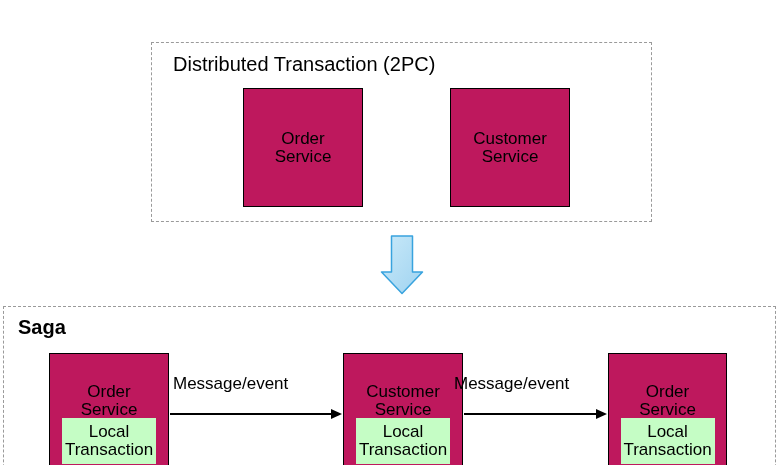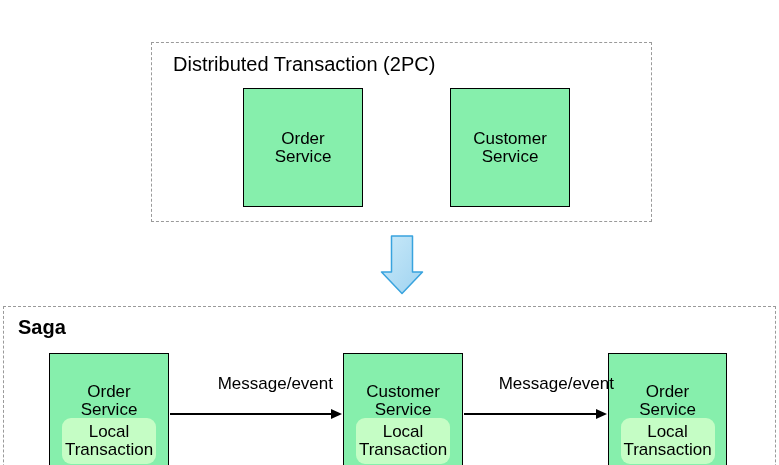"Order" .service-box { background: #86efac -> #be185d }
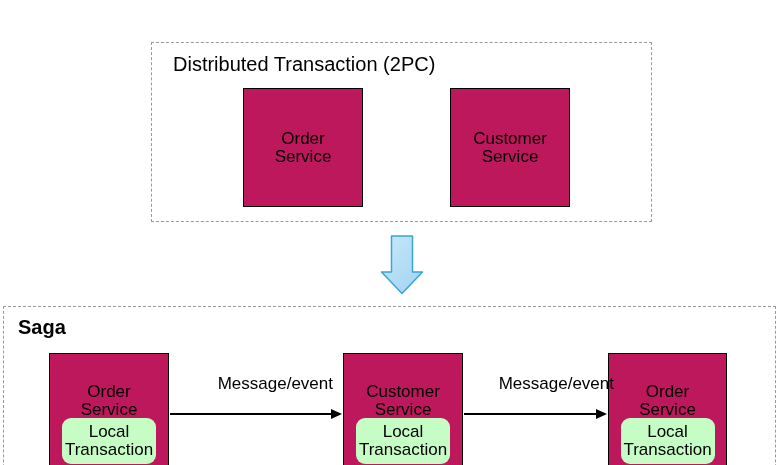"Message/event" .edge-label { text-align: right -> left }
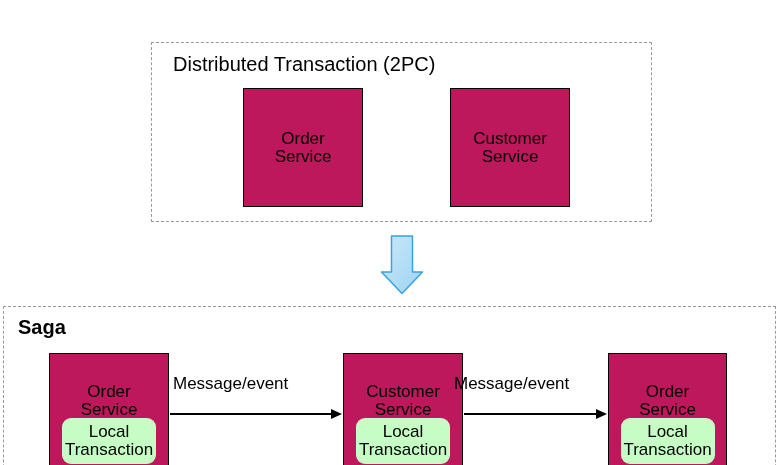"Local" .local-transaction { border-radius: 9px -> none }
